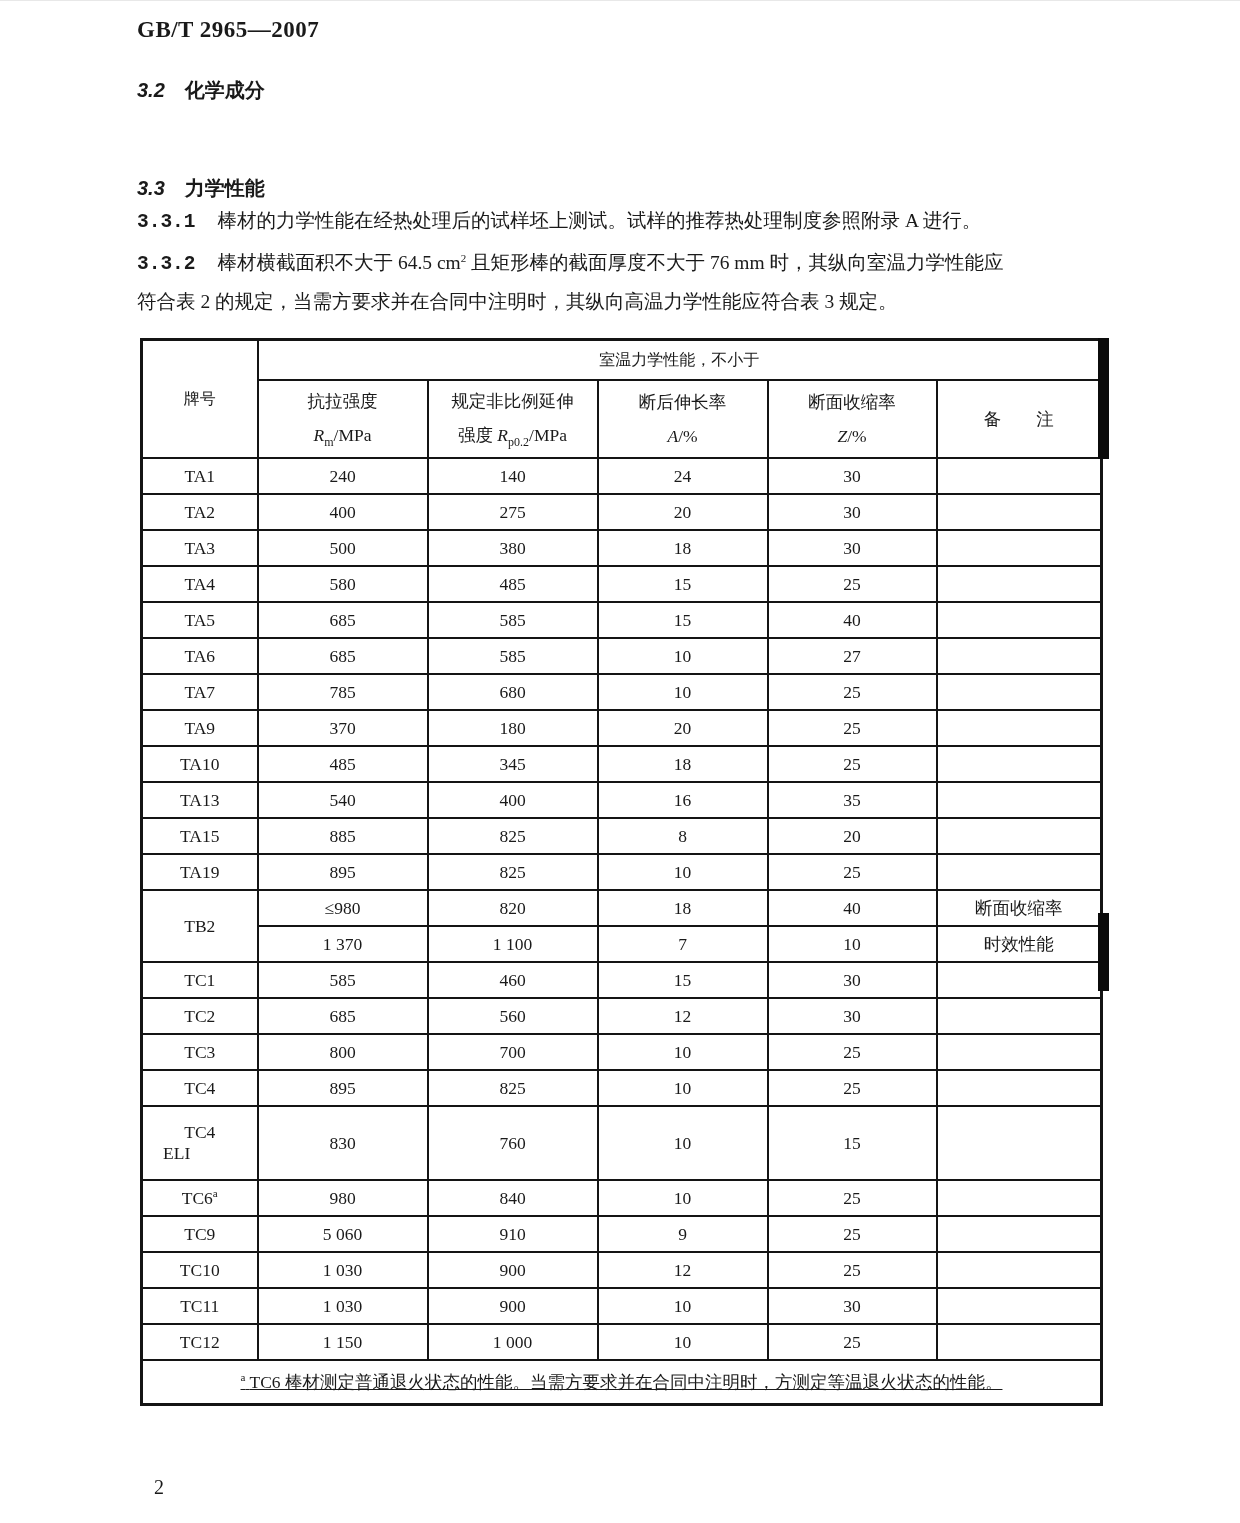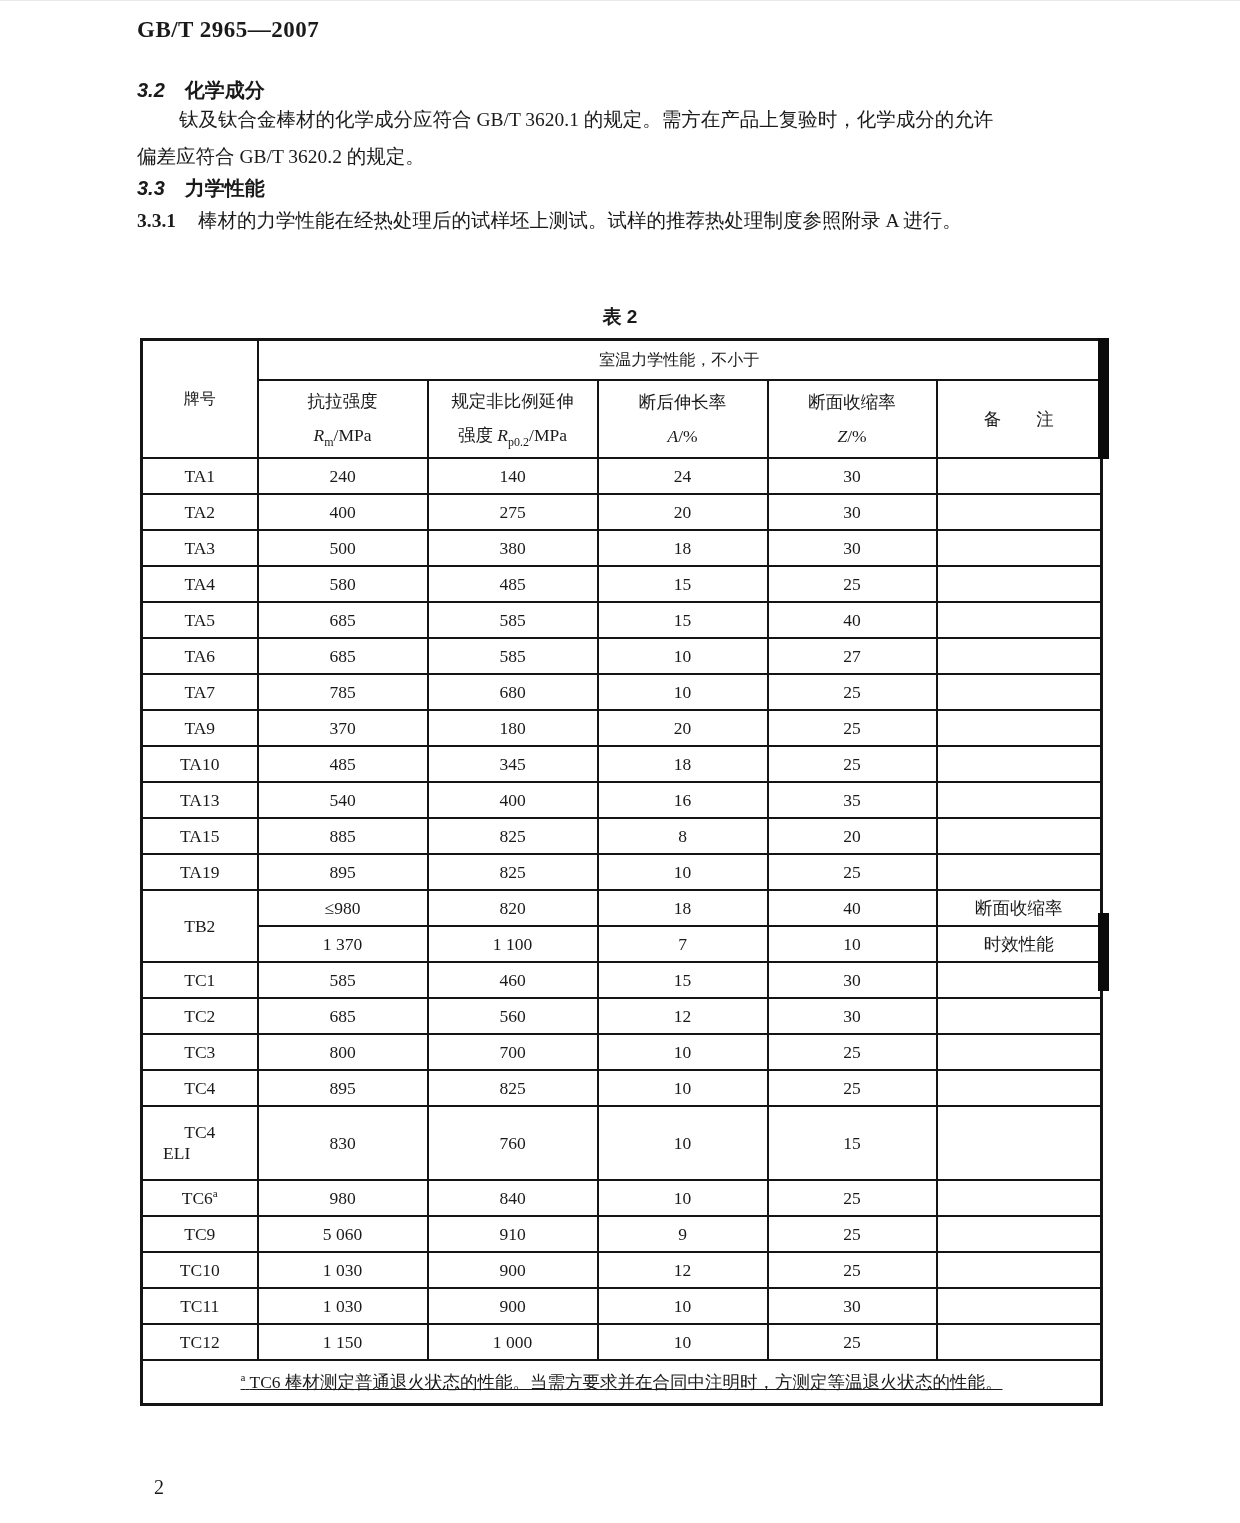"钛及钛合金棒材的化学成分应符合 GB/T 3620.1" div.para { html: <div> <span>钛及钛合金棒材的化学成分应符合 GB/T 3620.1 的规定。需方在产品上复验时，化学成分的允许</span> <span>偏差应符合 GB/T 3620.2 的规定。</span> </div> -> none }
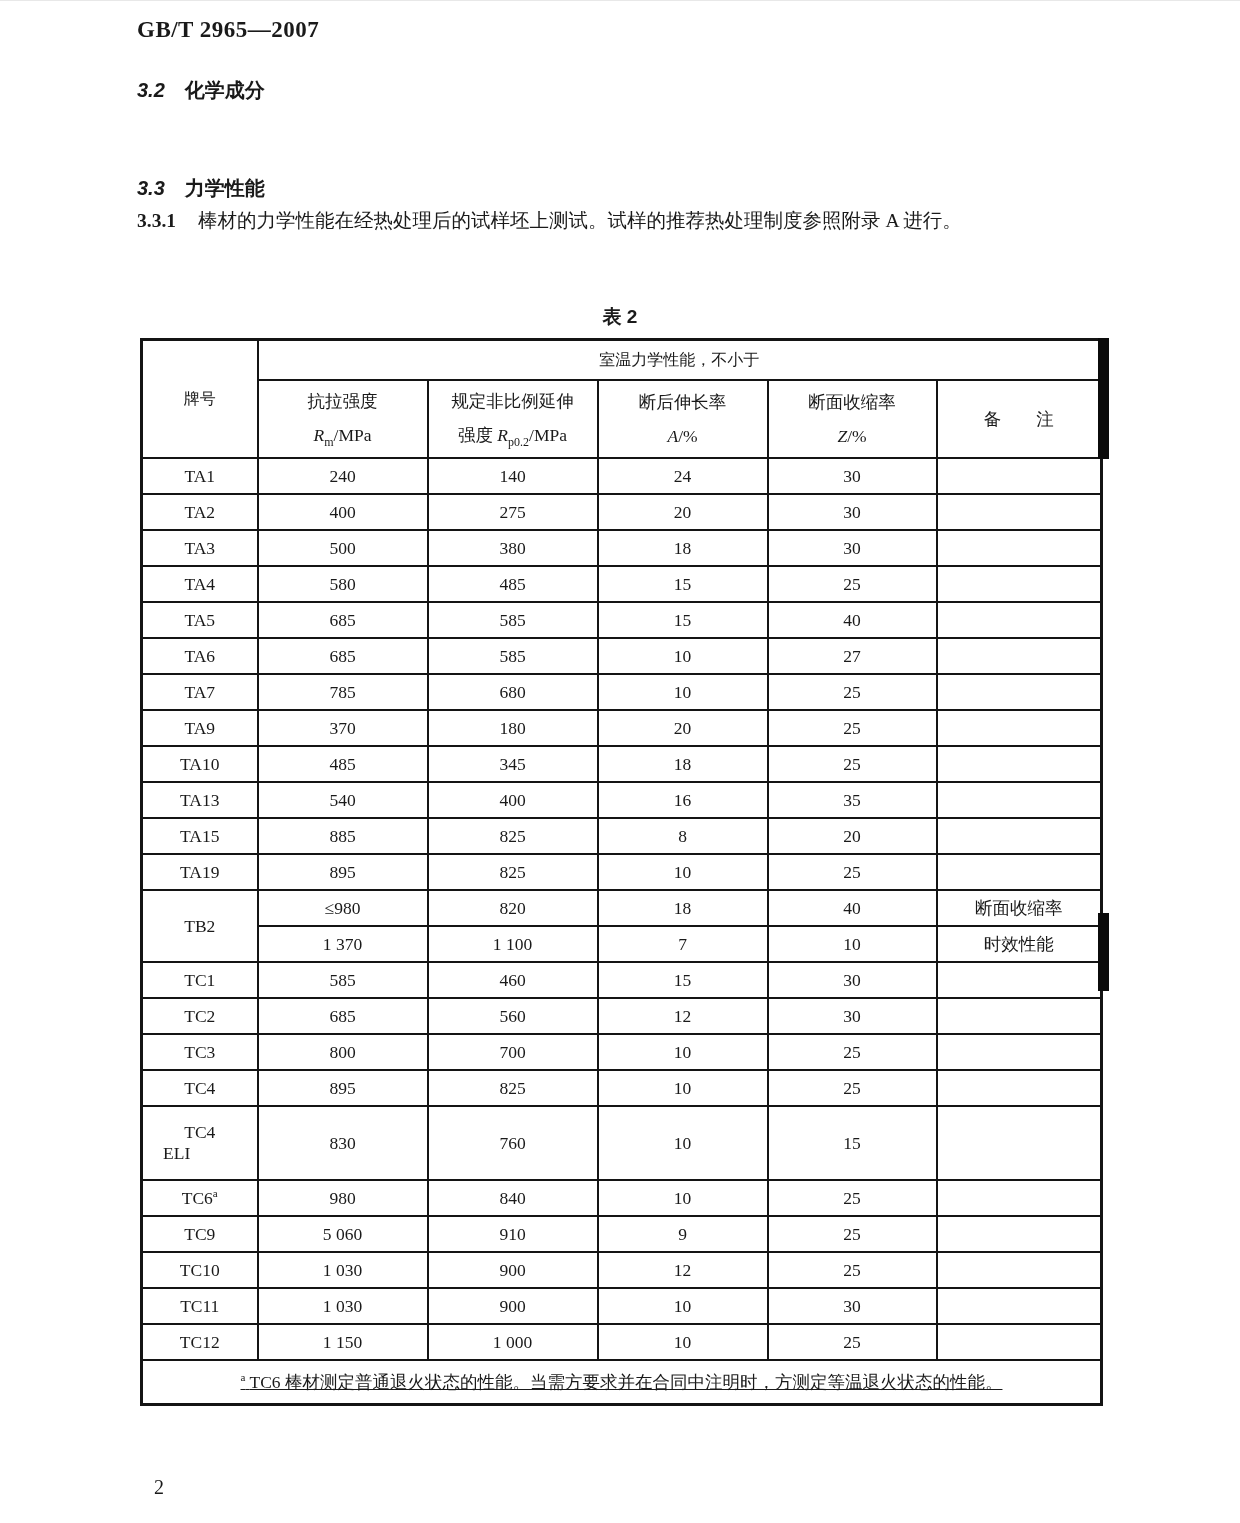"3.3.1" .clause .num { font-family: Liberation Serif, serif -> Liberation Mono, monospace }
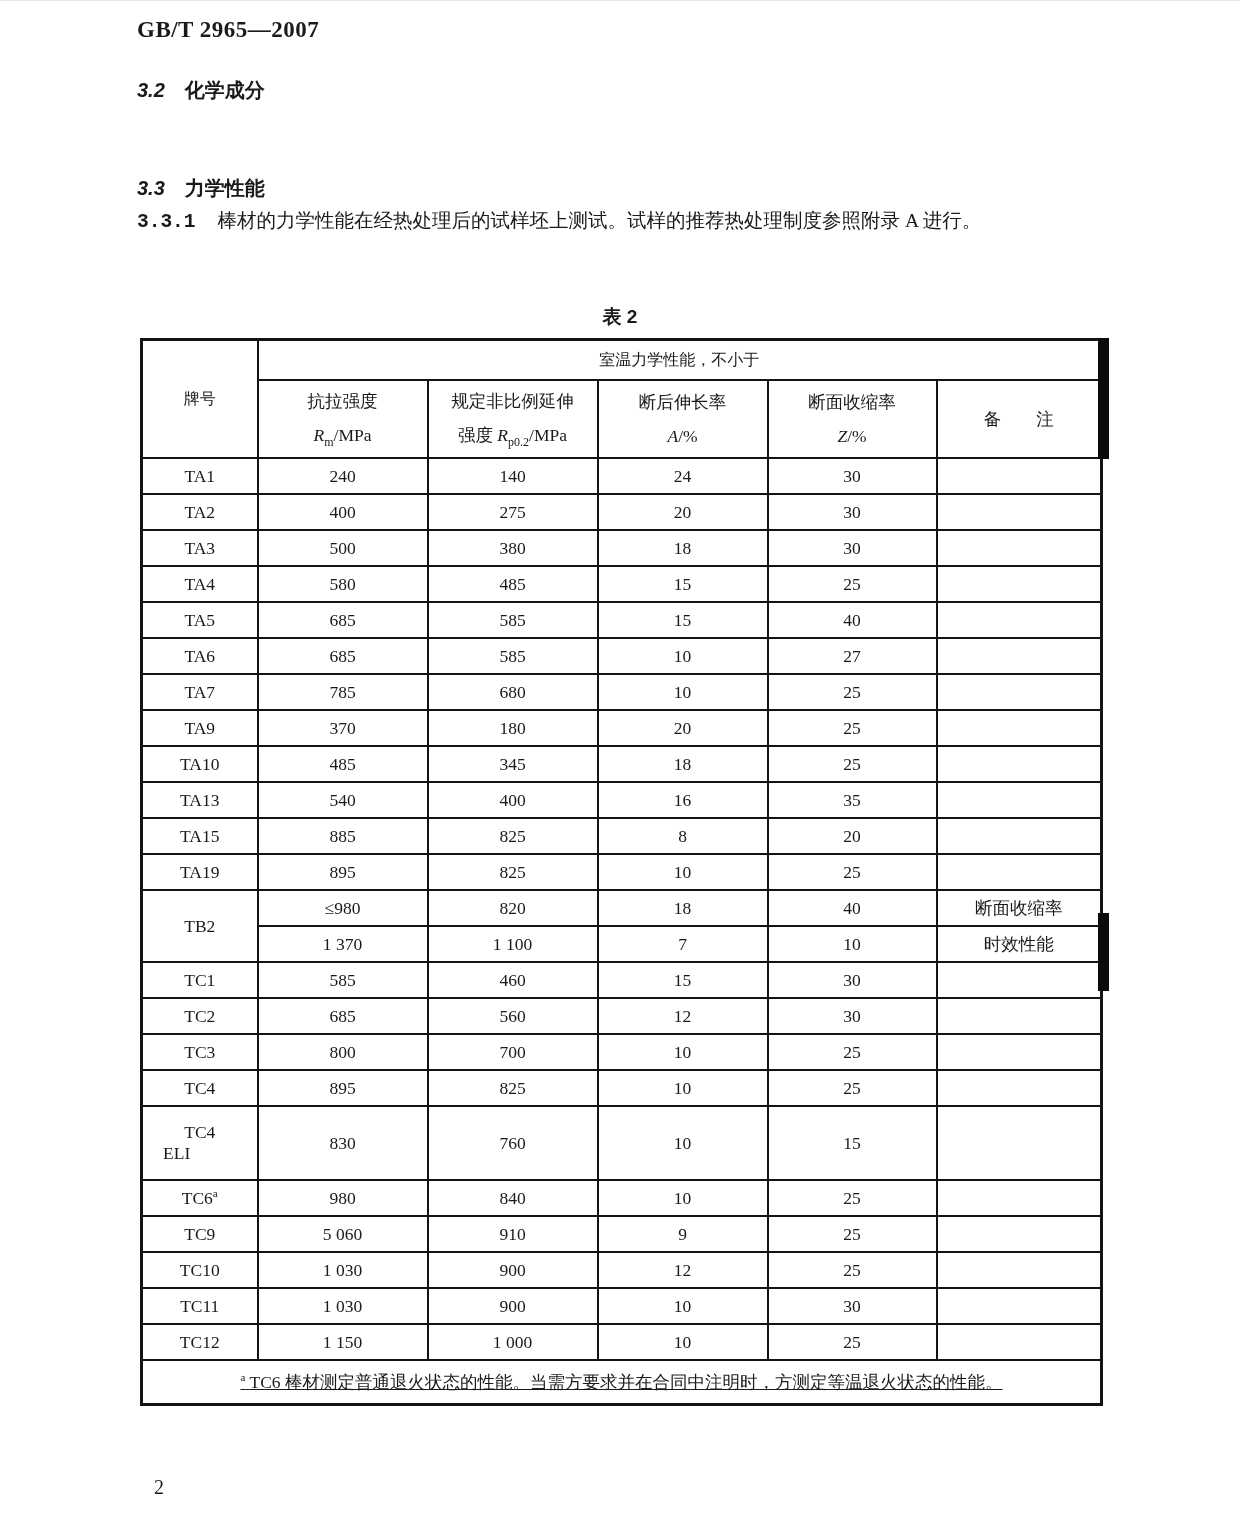"3.3.2 棒材横截面积不大于 64.5 cm2 且矩形棒的截面厚度不大于" div.clause { html: none -> <div> <span><span>3.3.2</span><span><span>棒材横截面积不大于 64.5 cm</span><sup>2</sup><span> 且矩形棒的截面厚度不大于 76 mm 时，其纵向室温力学性能应</span></span></span> <span>符合表 2 的规定，当需方要求并在合同中注明时，其纵向高温力学性能应符合表 3 规定。</span> </div> }
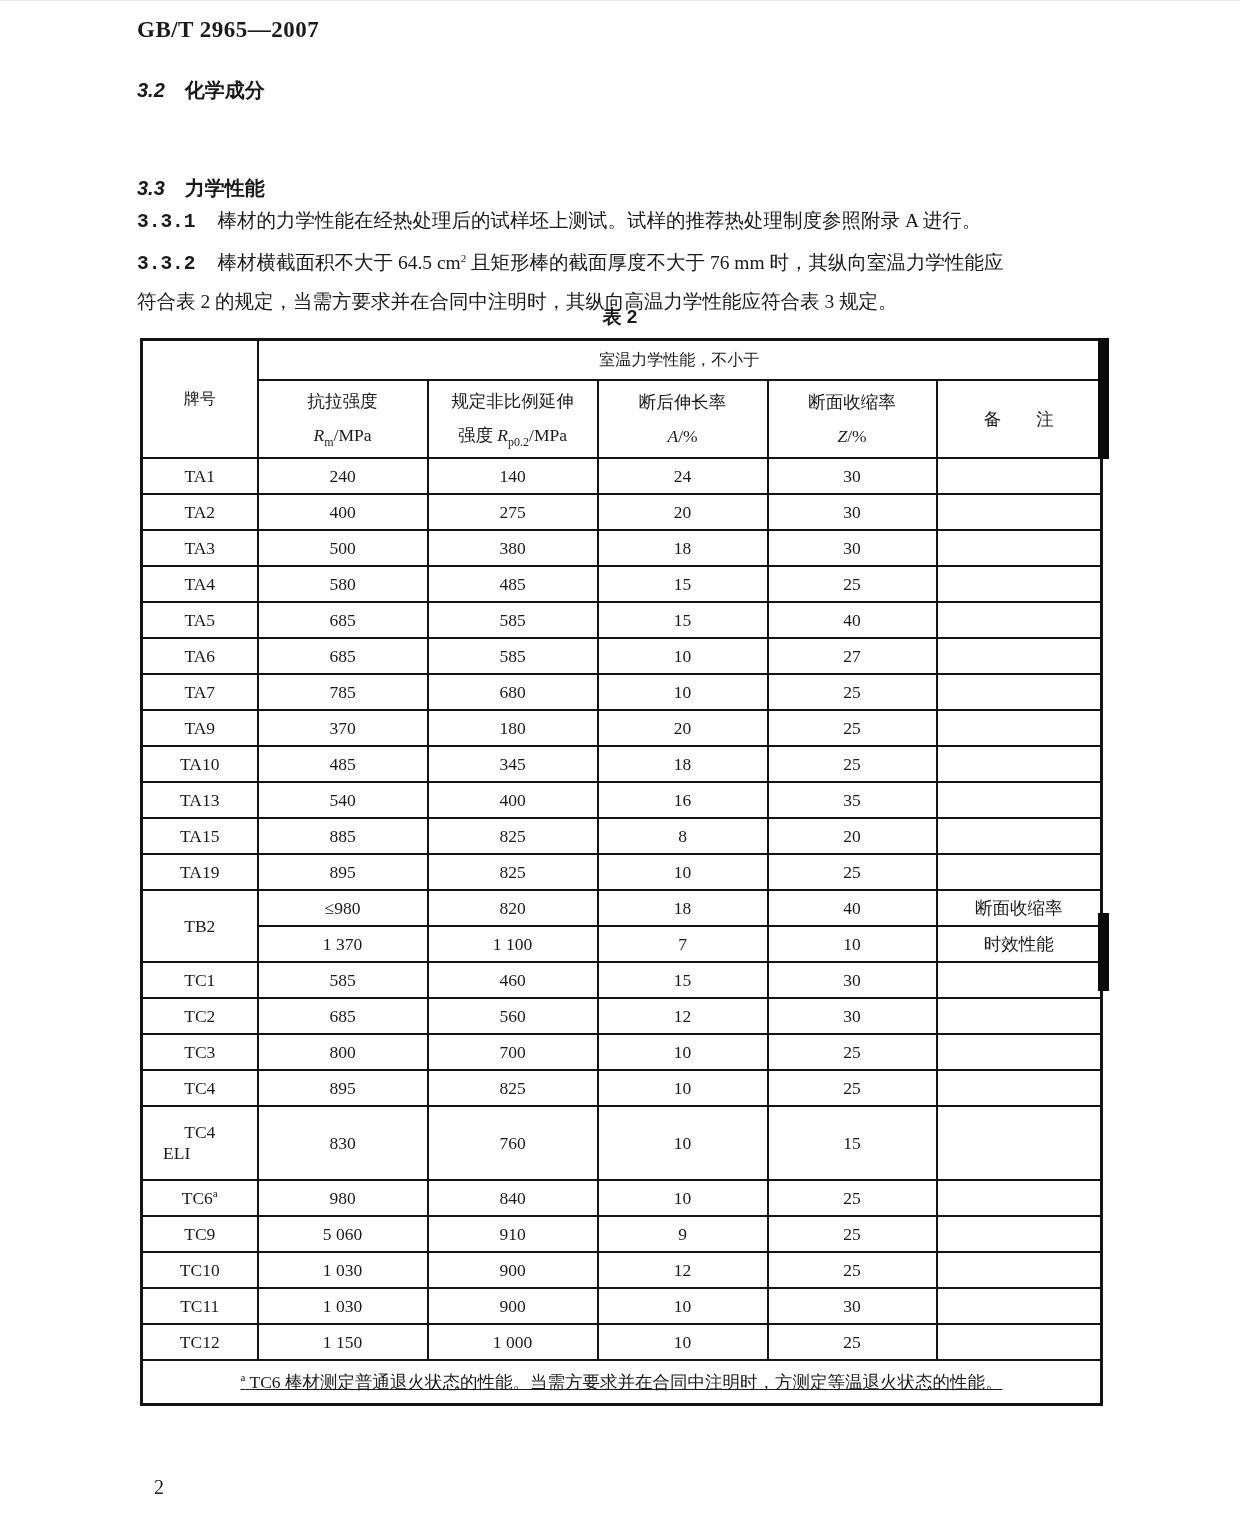"表 2" div.table-title { html: <div>表 2</div> -> none }
